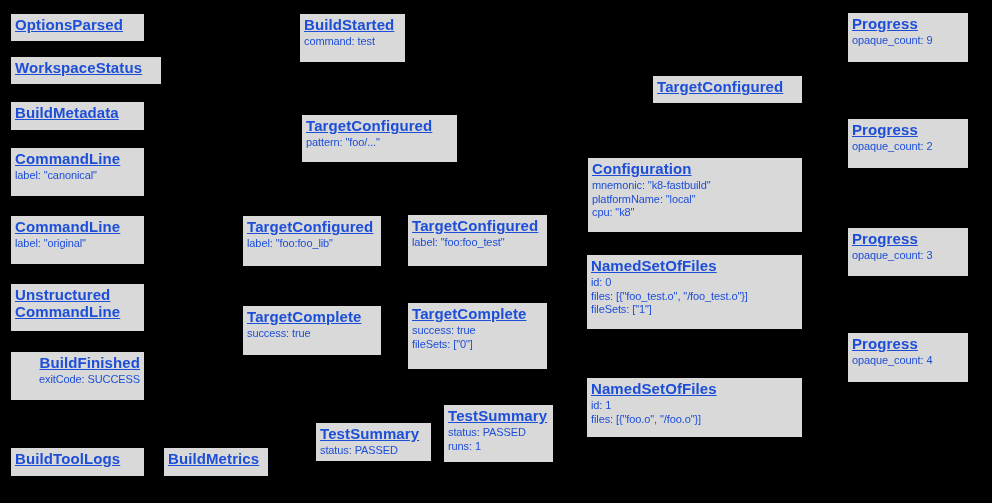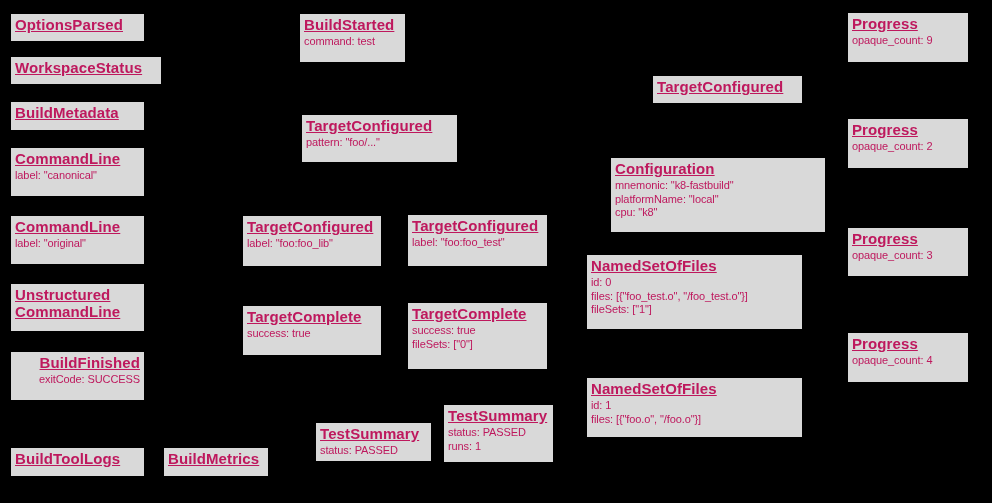"OptionsParsed" .node { color: #be185d -> #1d4ed8 }
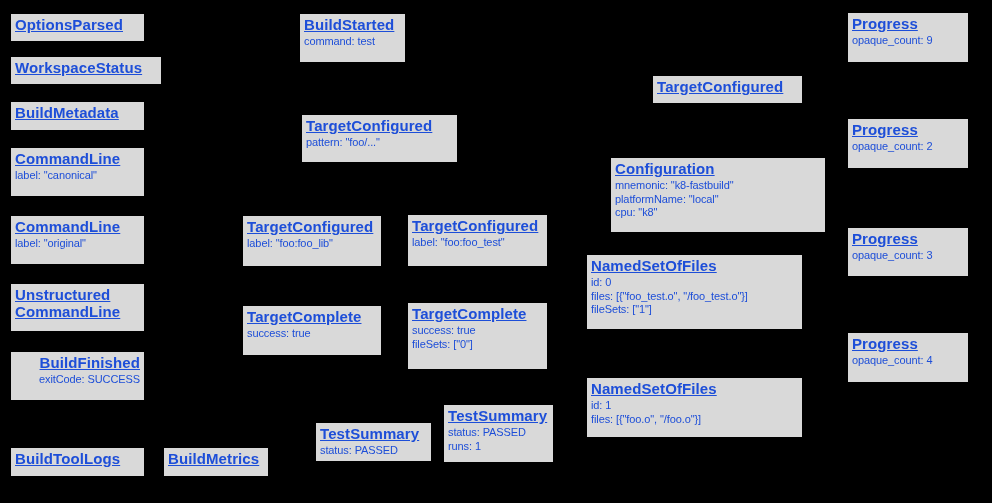"Configuration" div.node { margin-left: 23px -> none }
